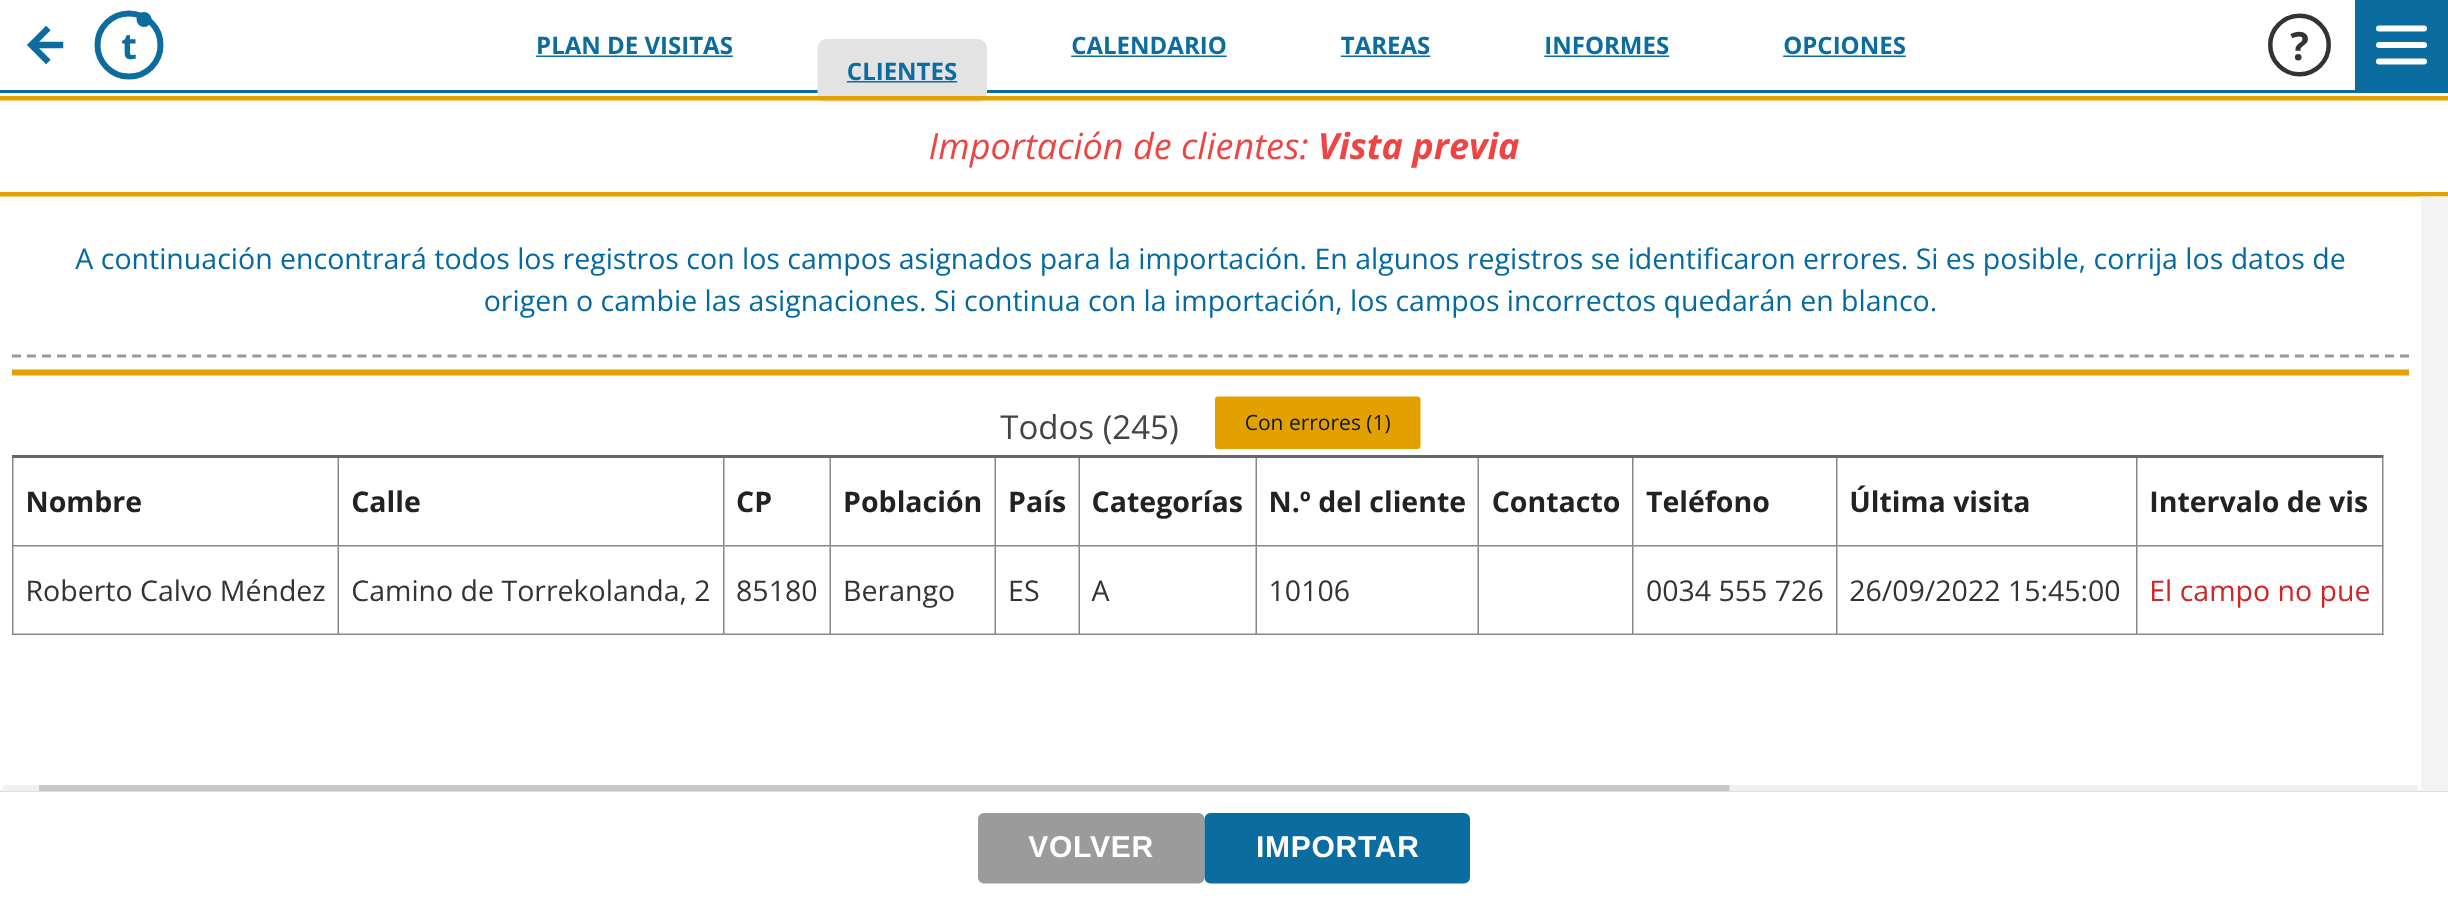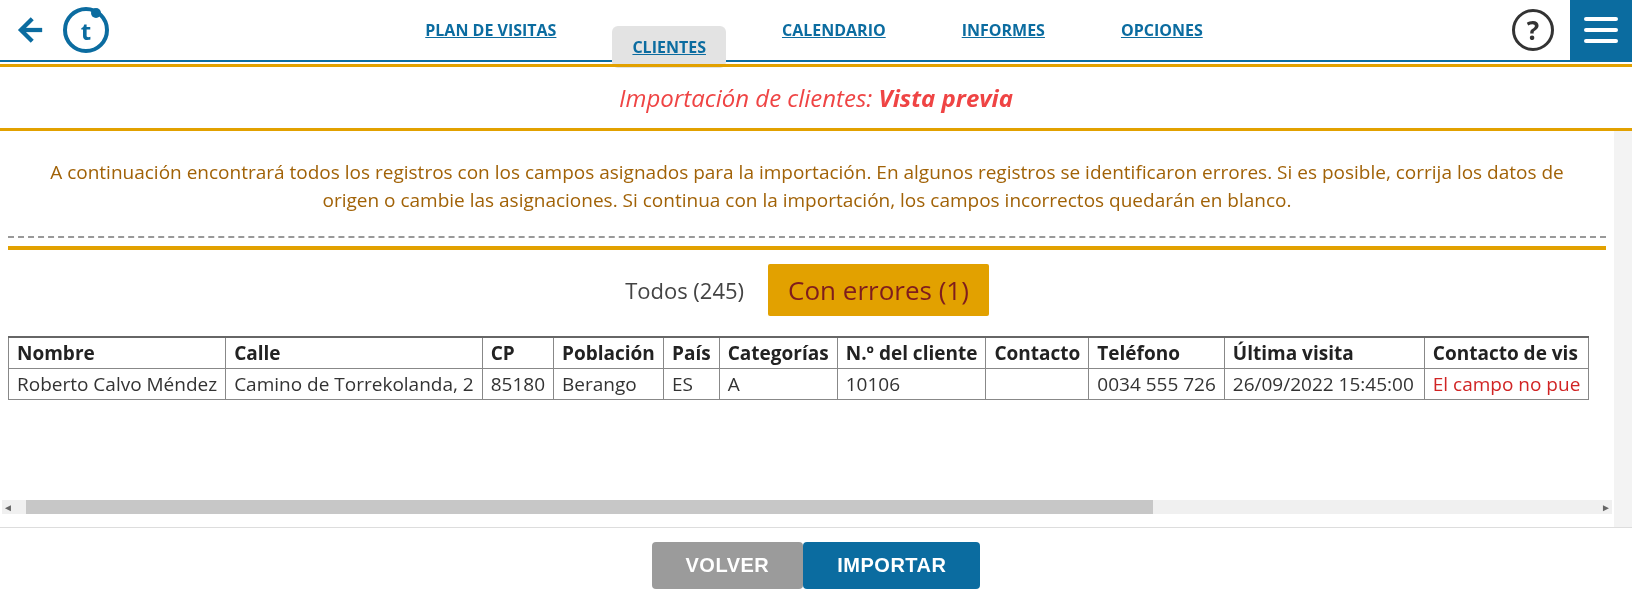"TAREAS" div.nav-tab { html: none -> <div>TAREAS</div> }
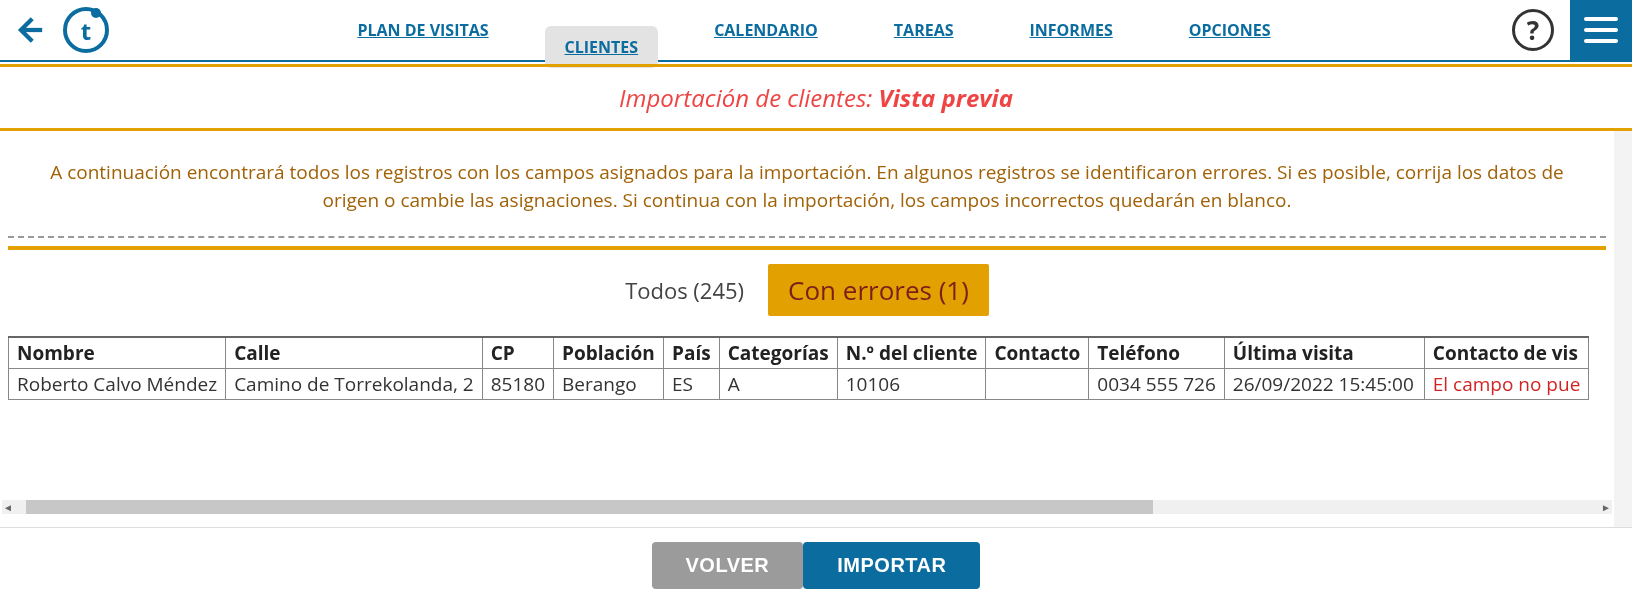"A continuación encontrará todos los" .info-text { color: #a16207 -> #0369a1 }
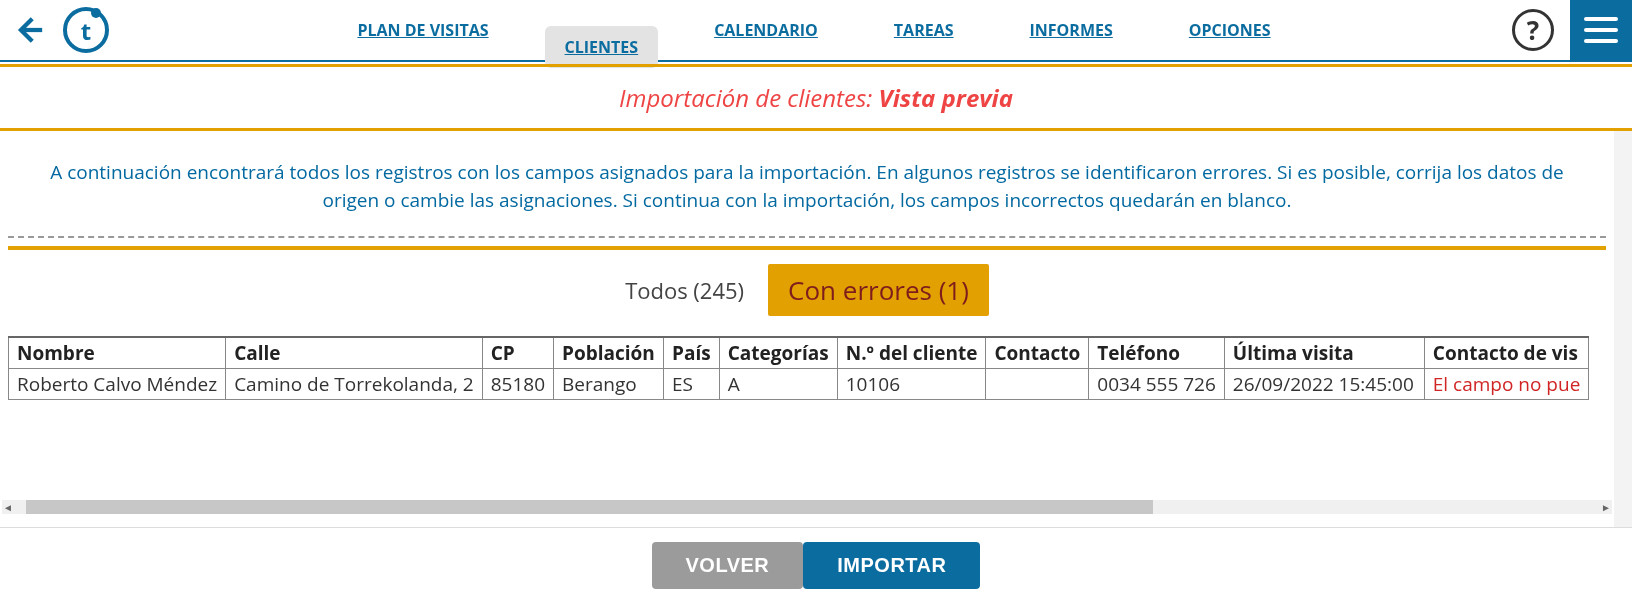"Todos (245)" .filter-row { align-items: center -> flex-end; padding: 14px 0 20px -> 14px 0 4px }
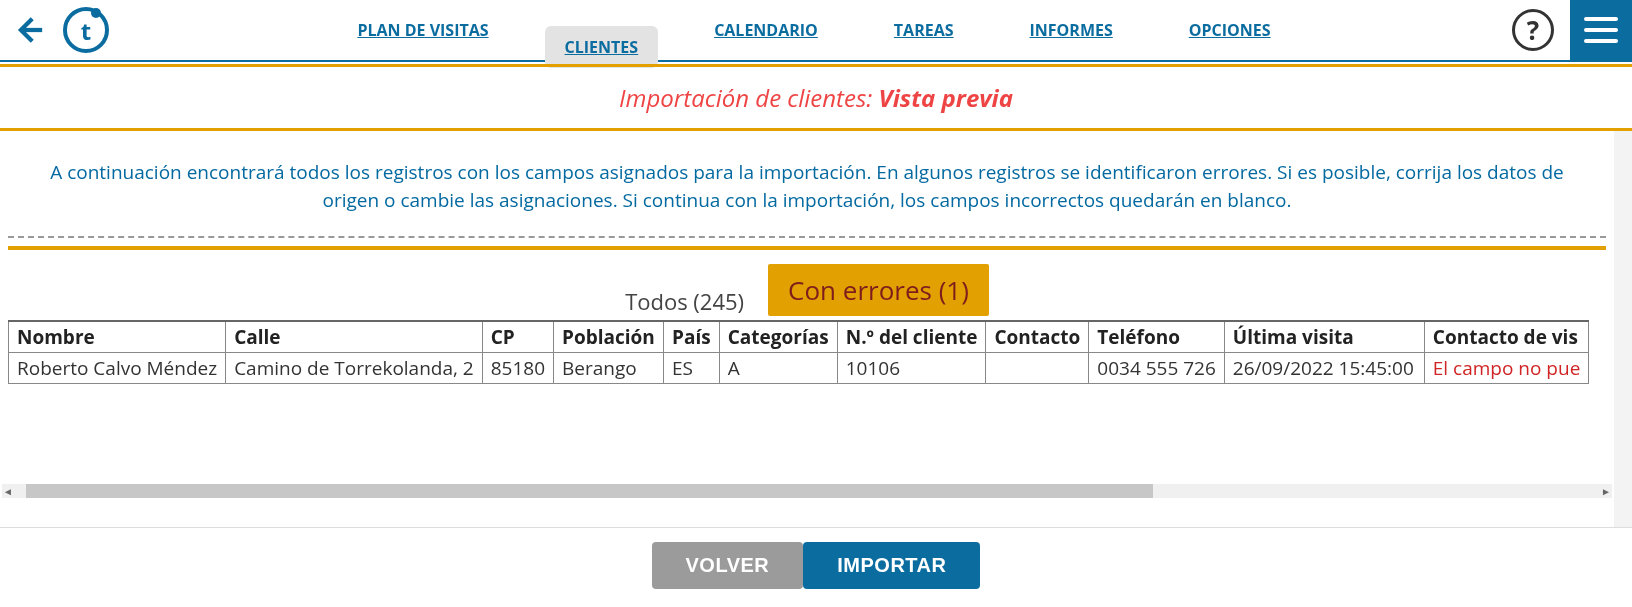"Con errores (1)" .filter-btn { color: #7f1d1d -> #0f172a; font-size: 26px -> 14px }
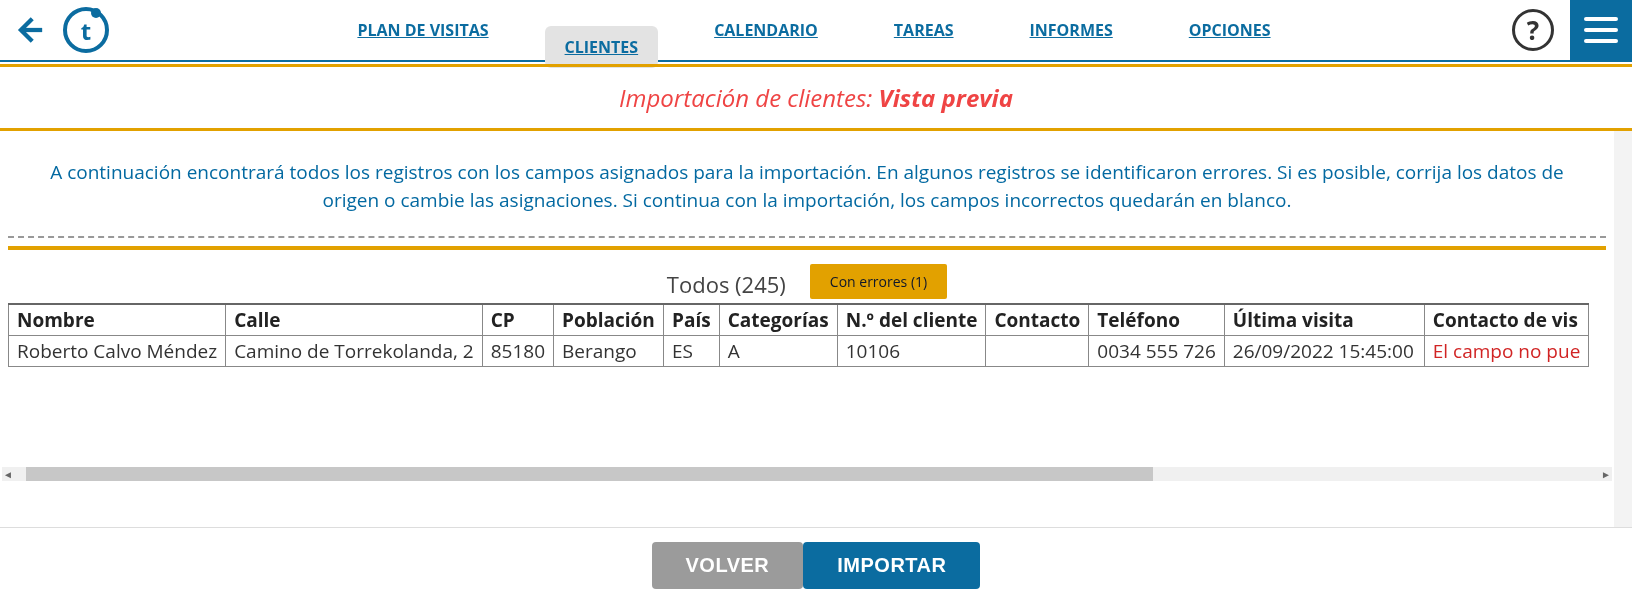"Nombre" th, td { padding: 2px 8px -> 16px 8px }
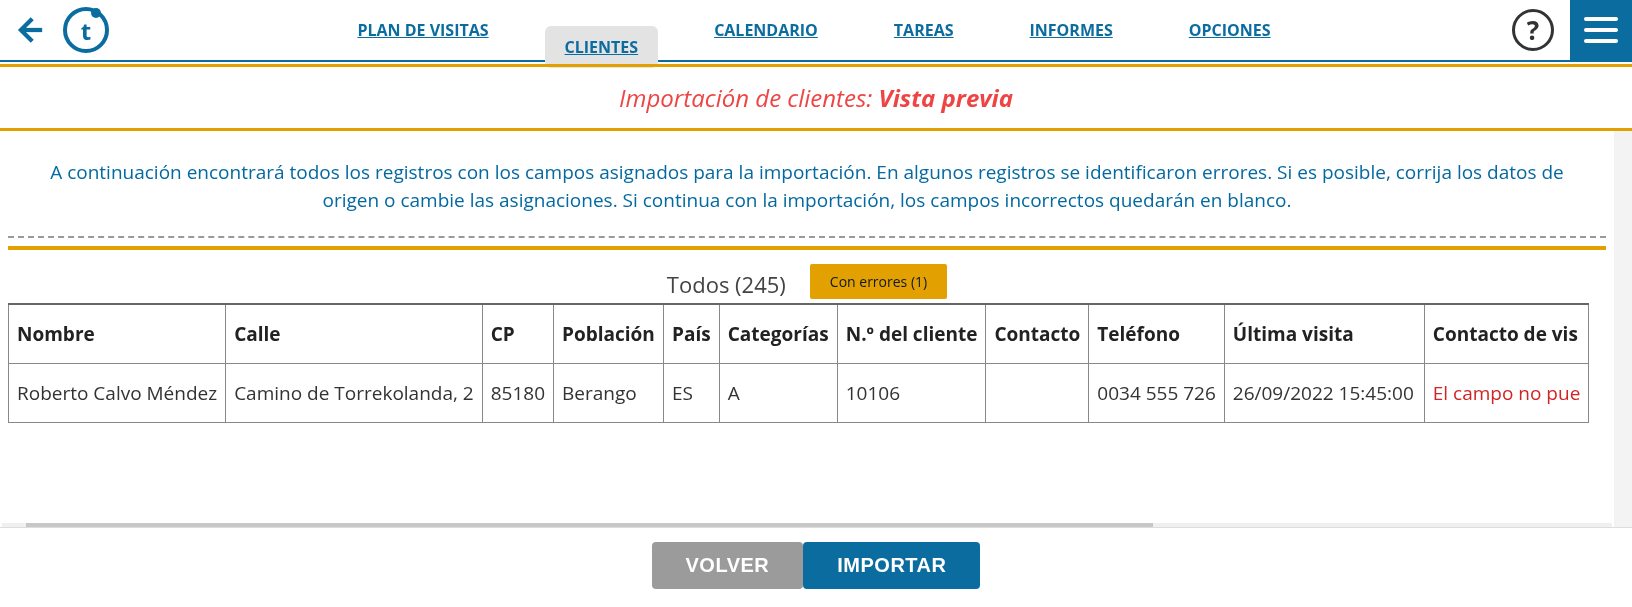"Contacto de vis" th { text: Contacto -> Intervalo }
